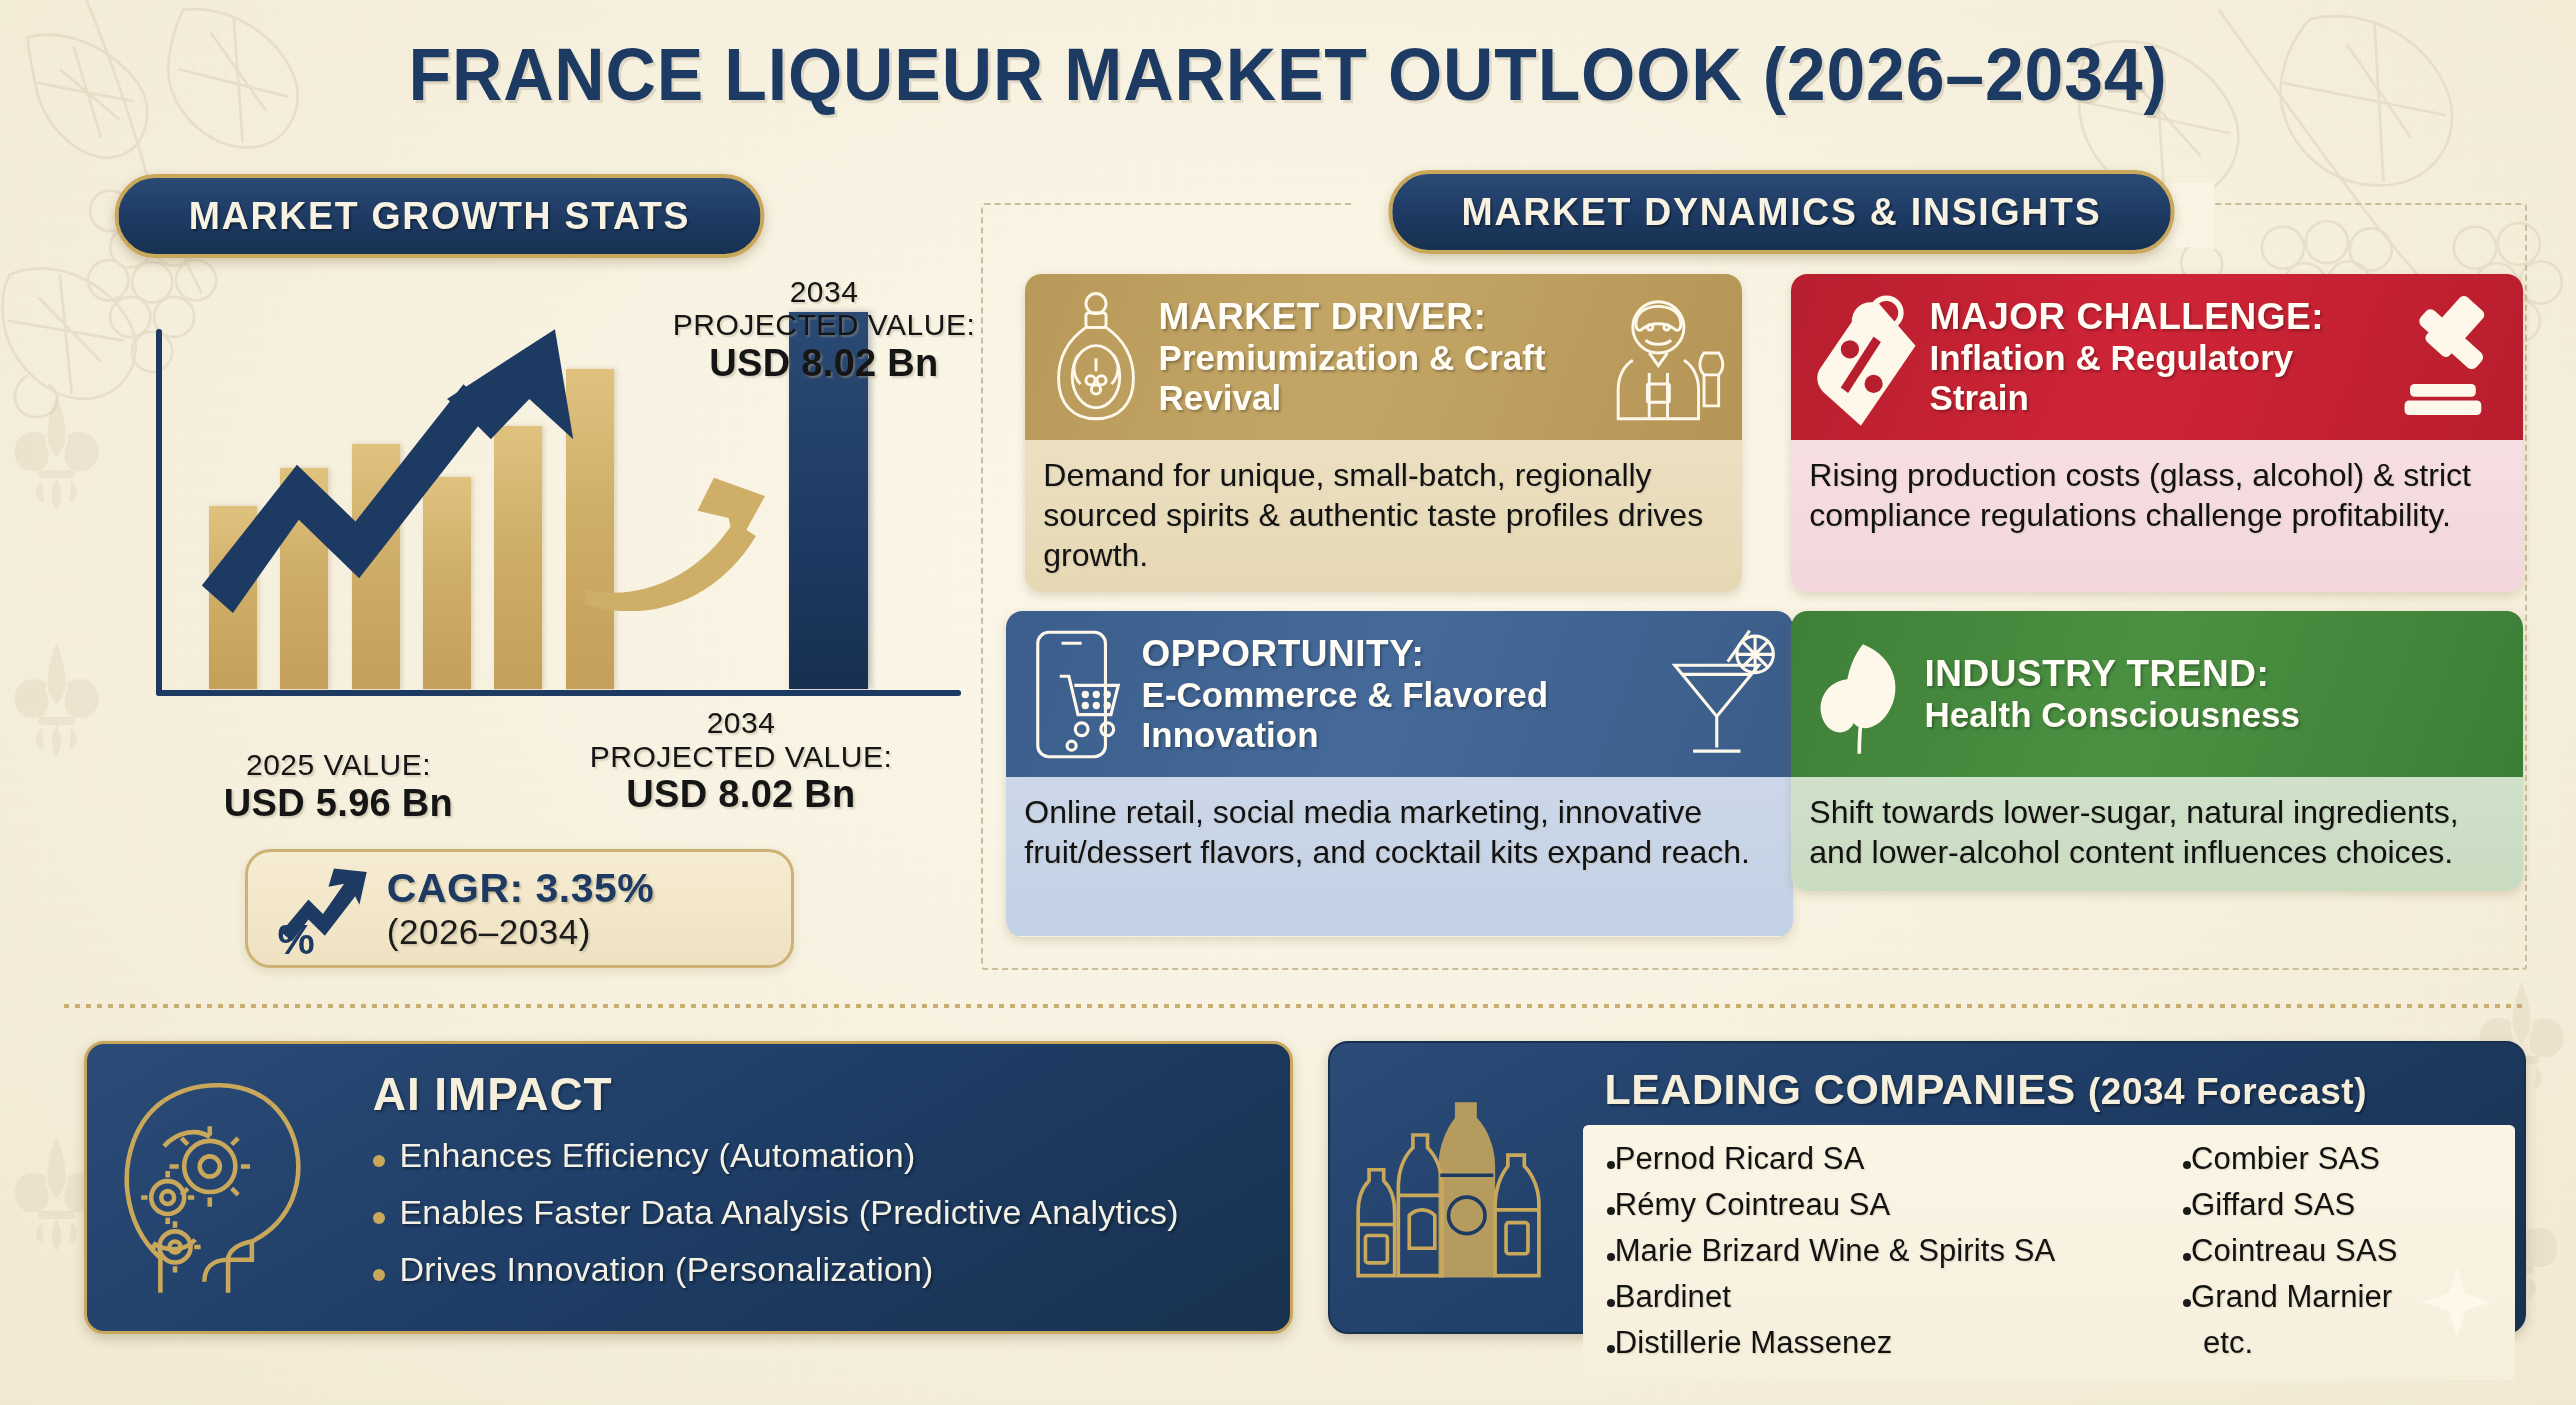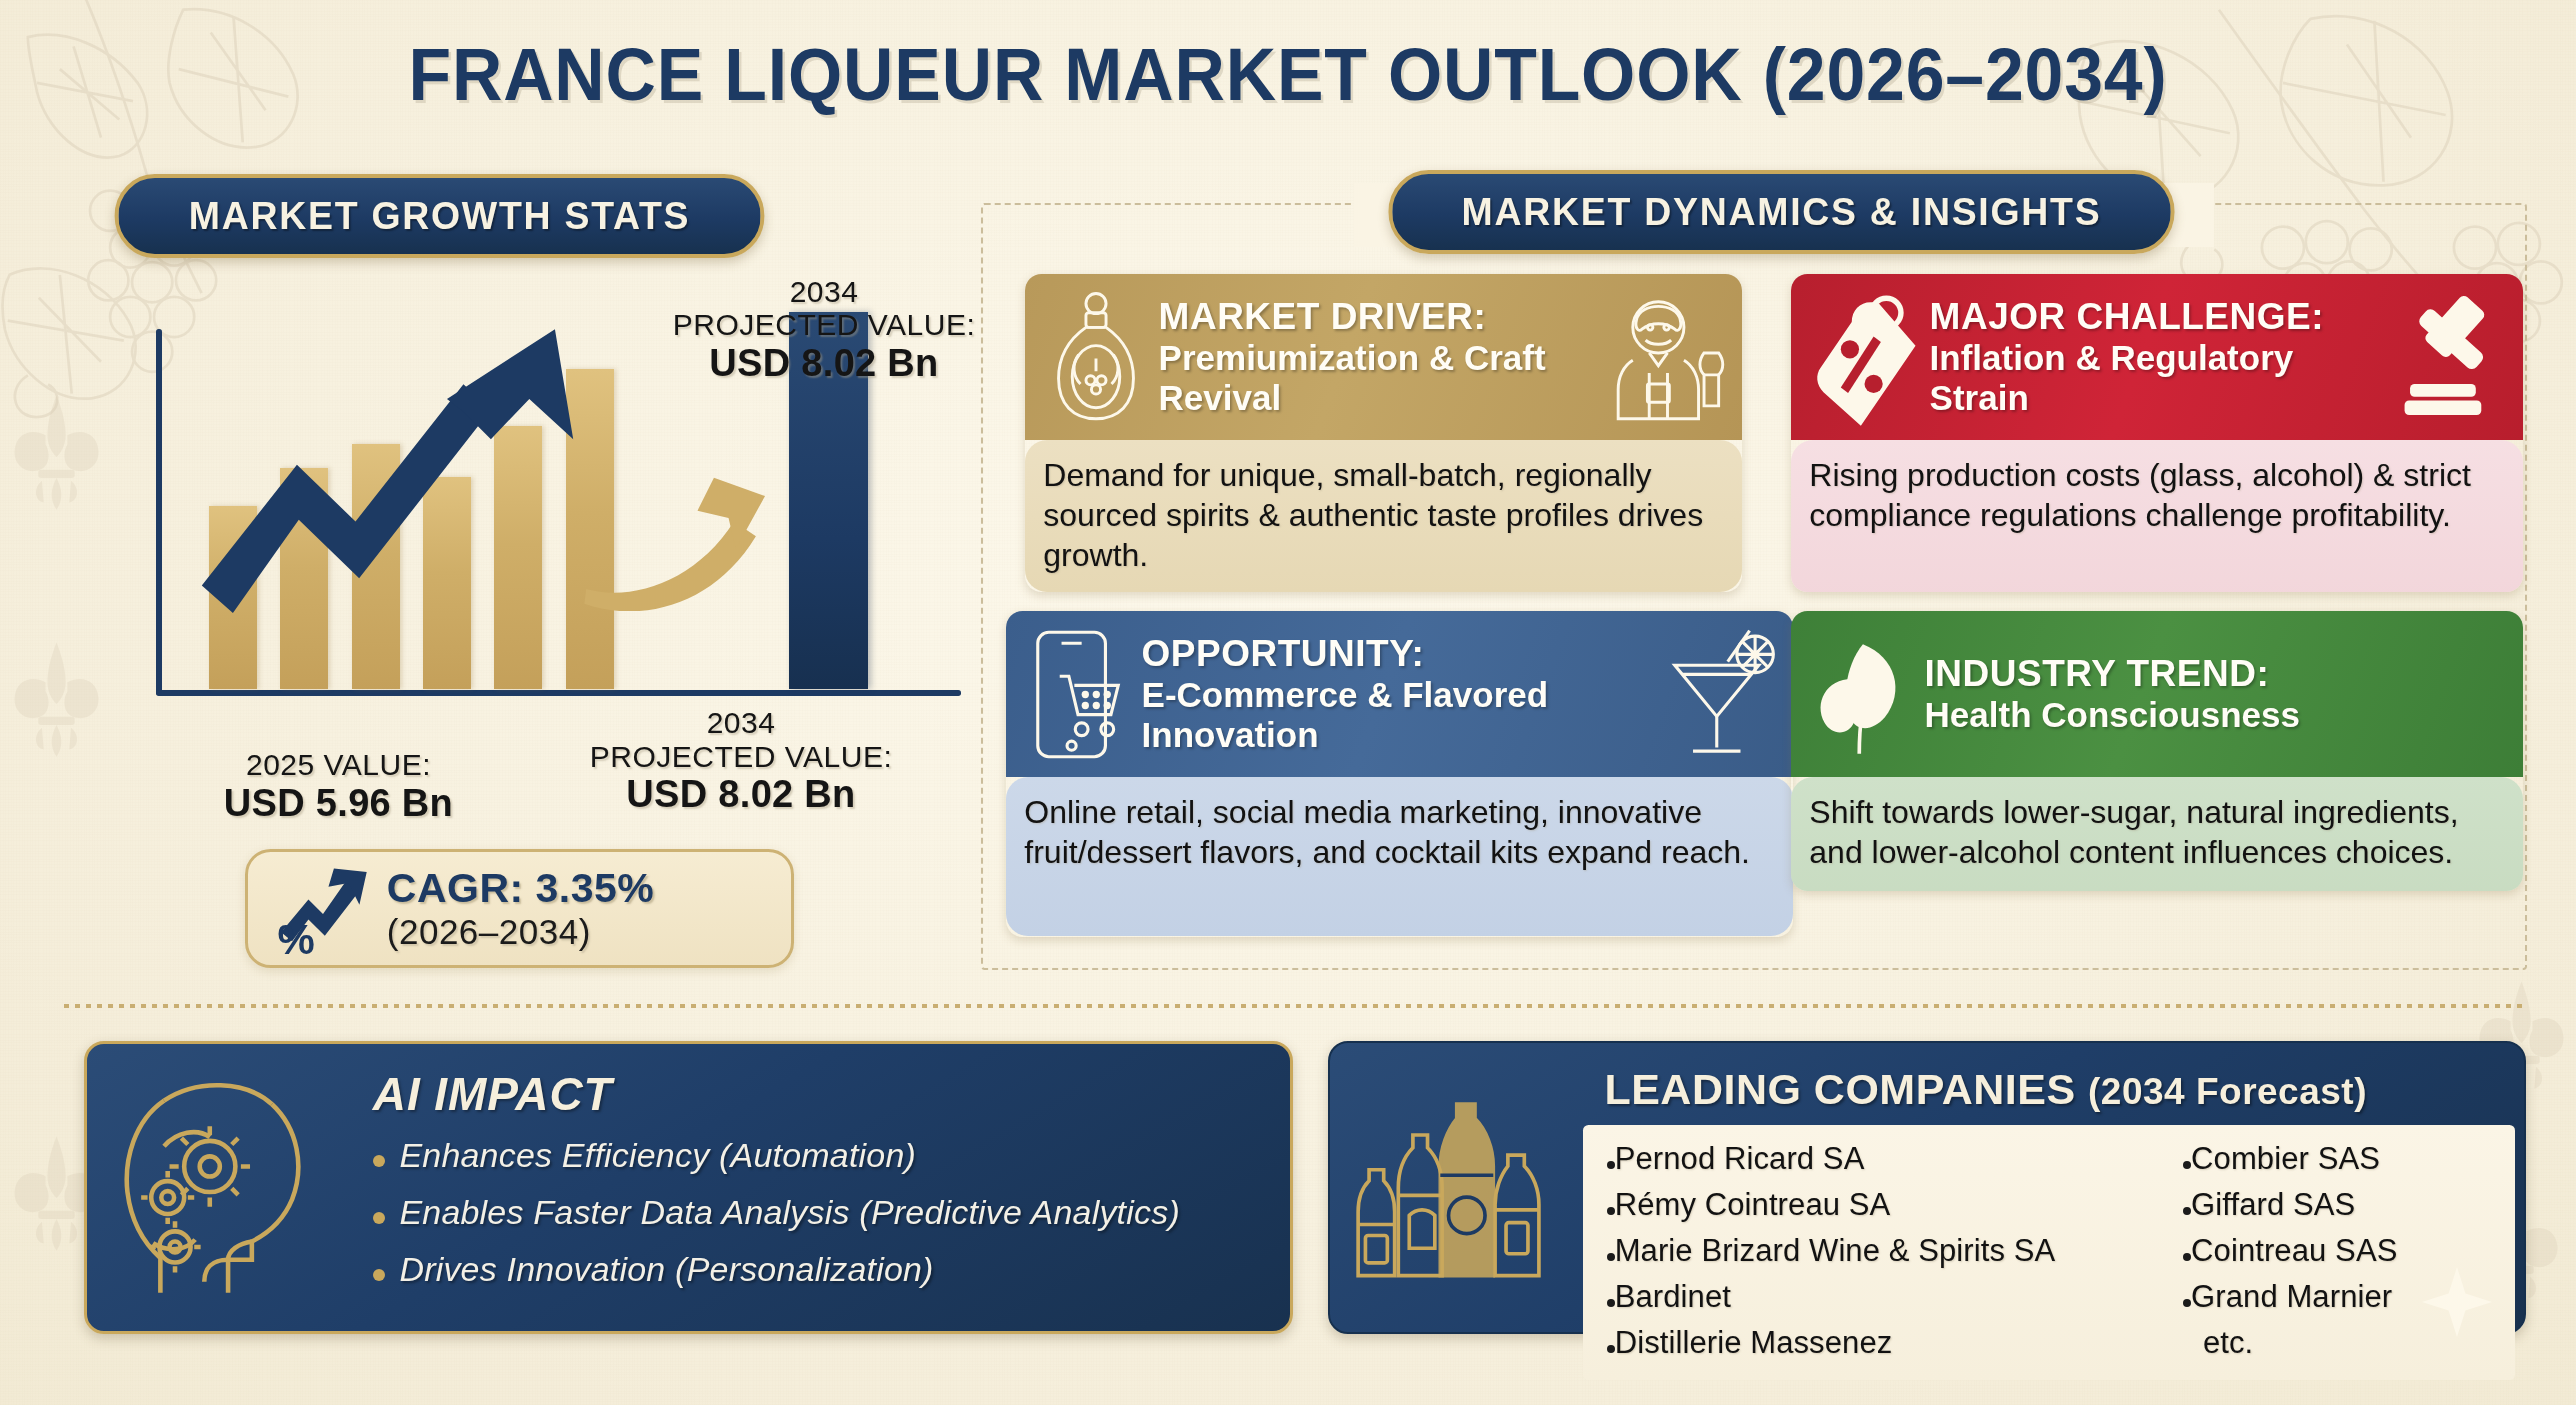"Demand for unique, small-batch," .card-body { border-radius: 22px -> none }
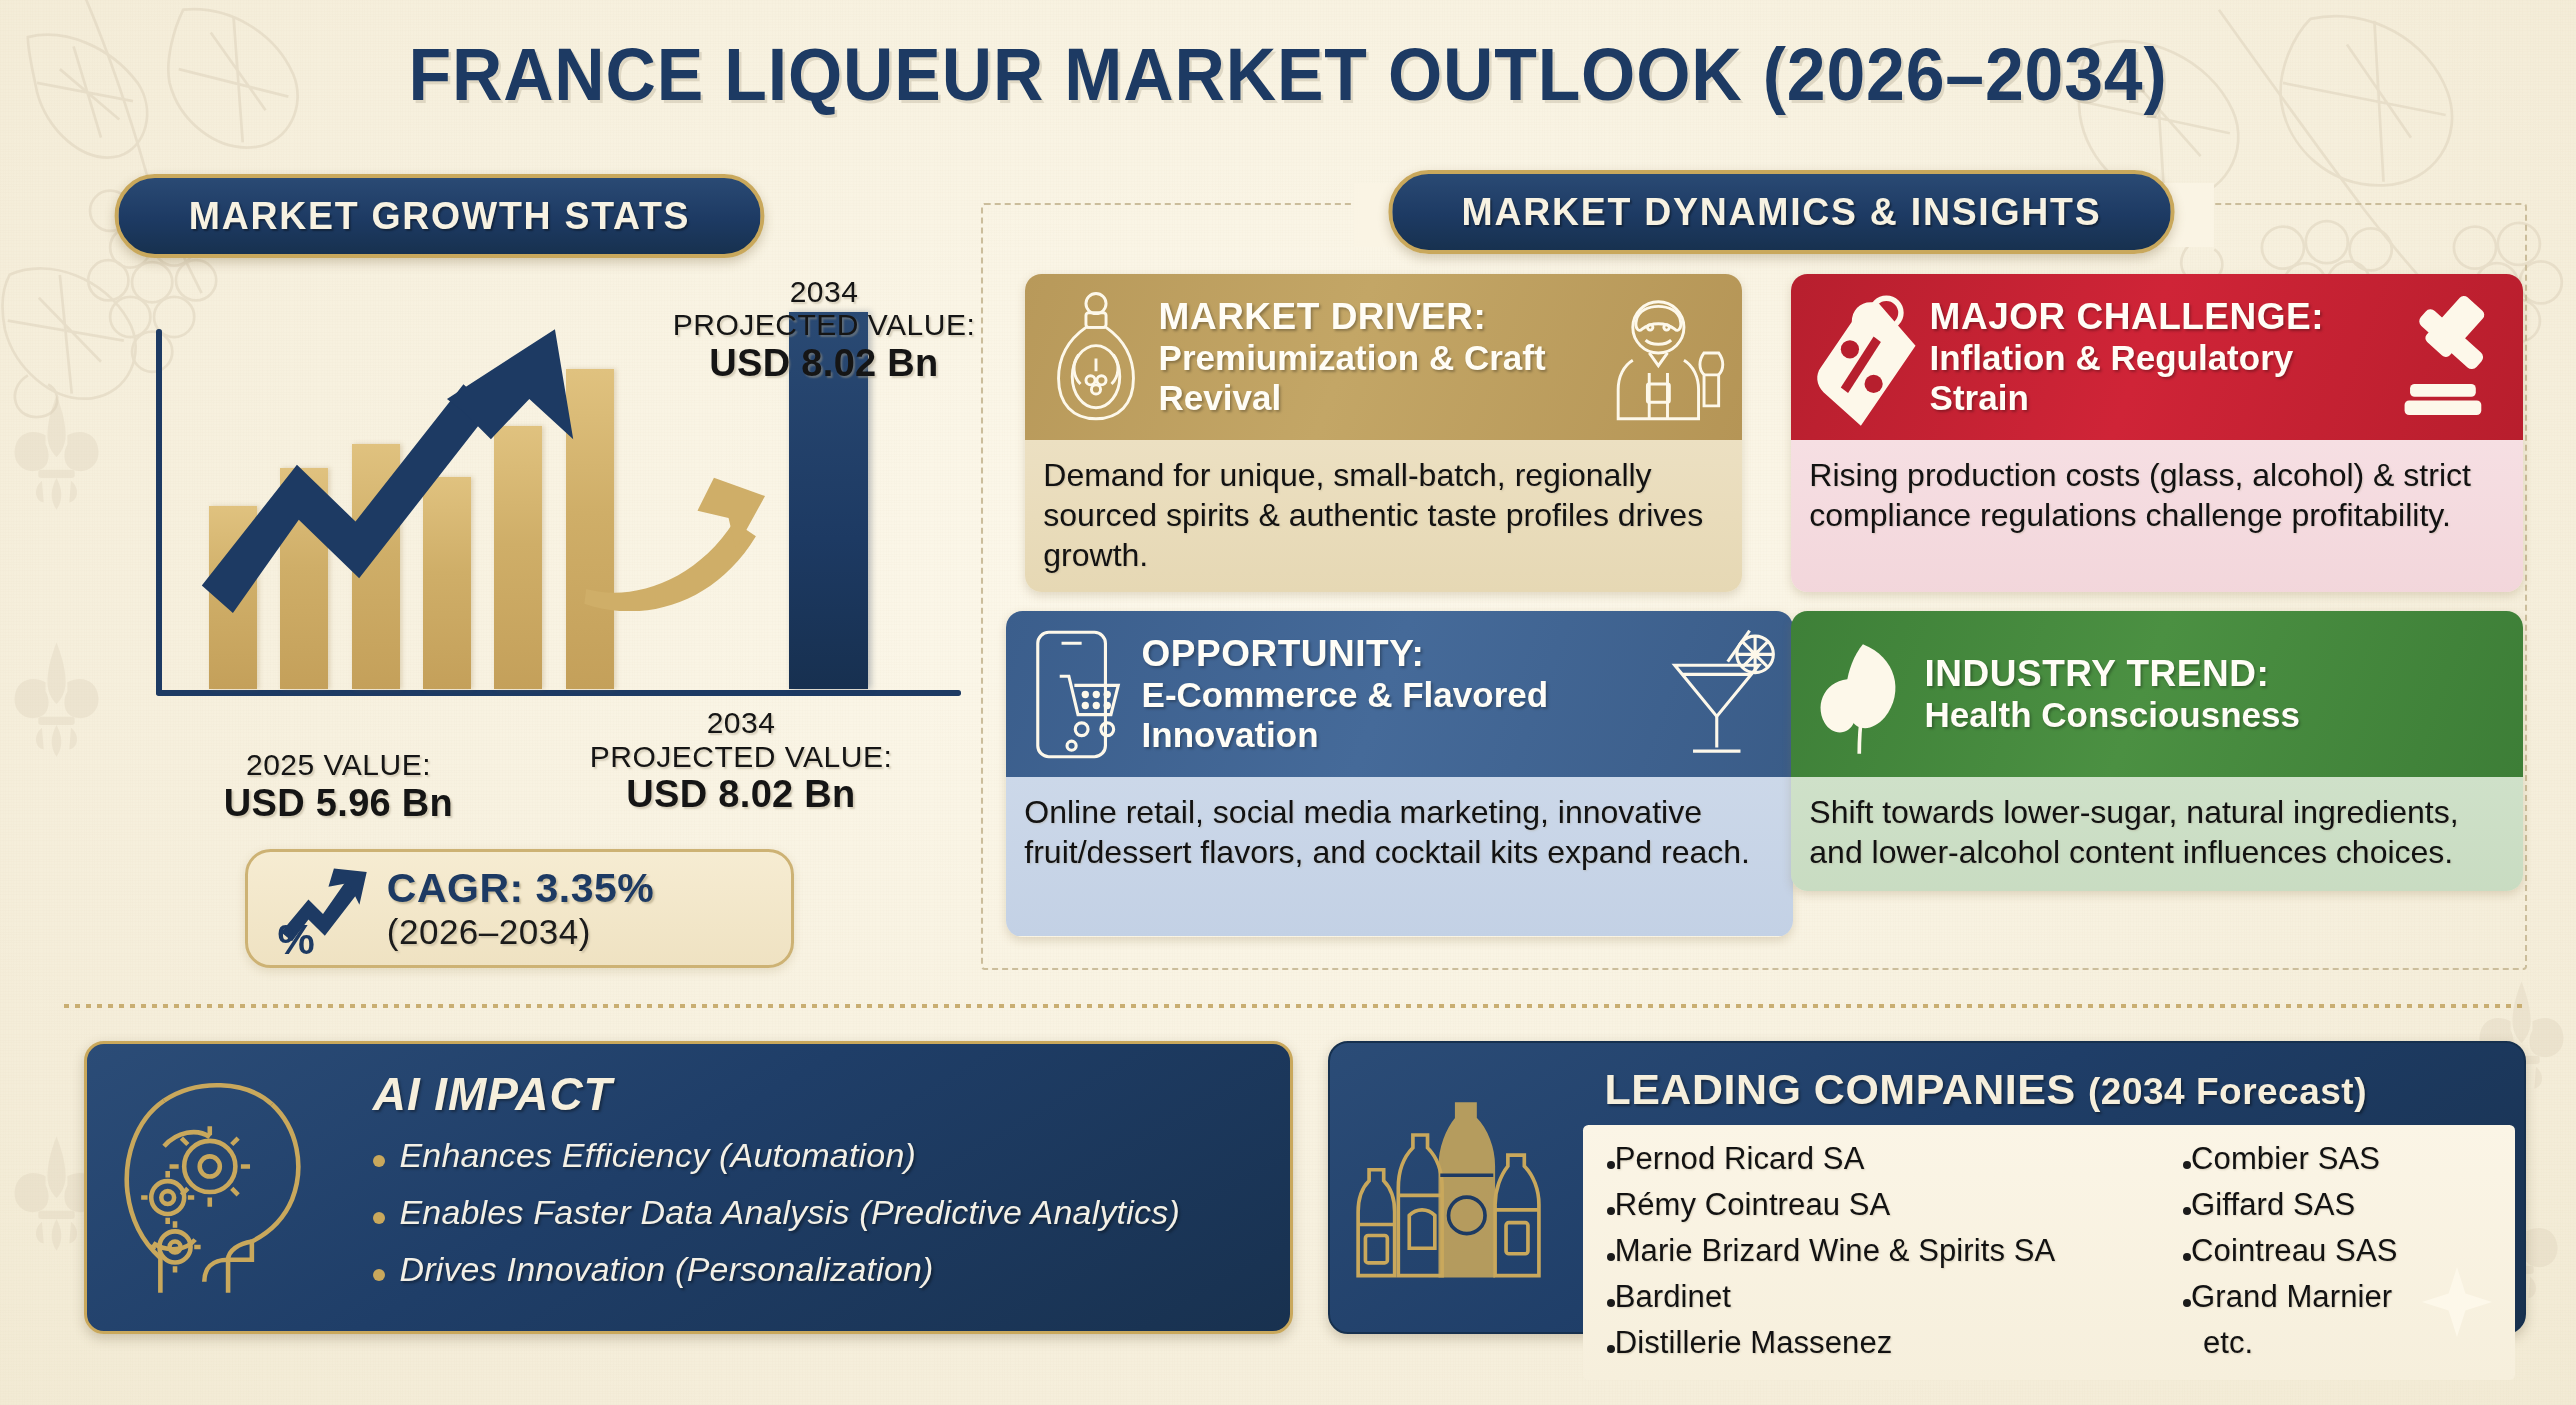"AI IMPACT" .ai-inner { font-style: italic -> none }
